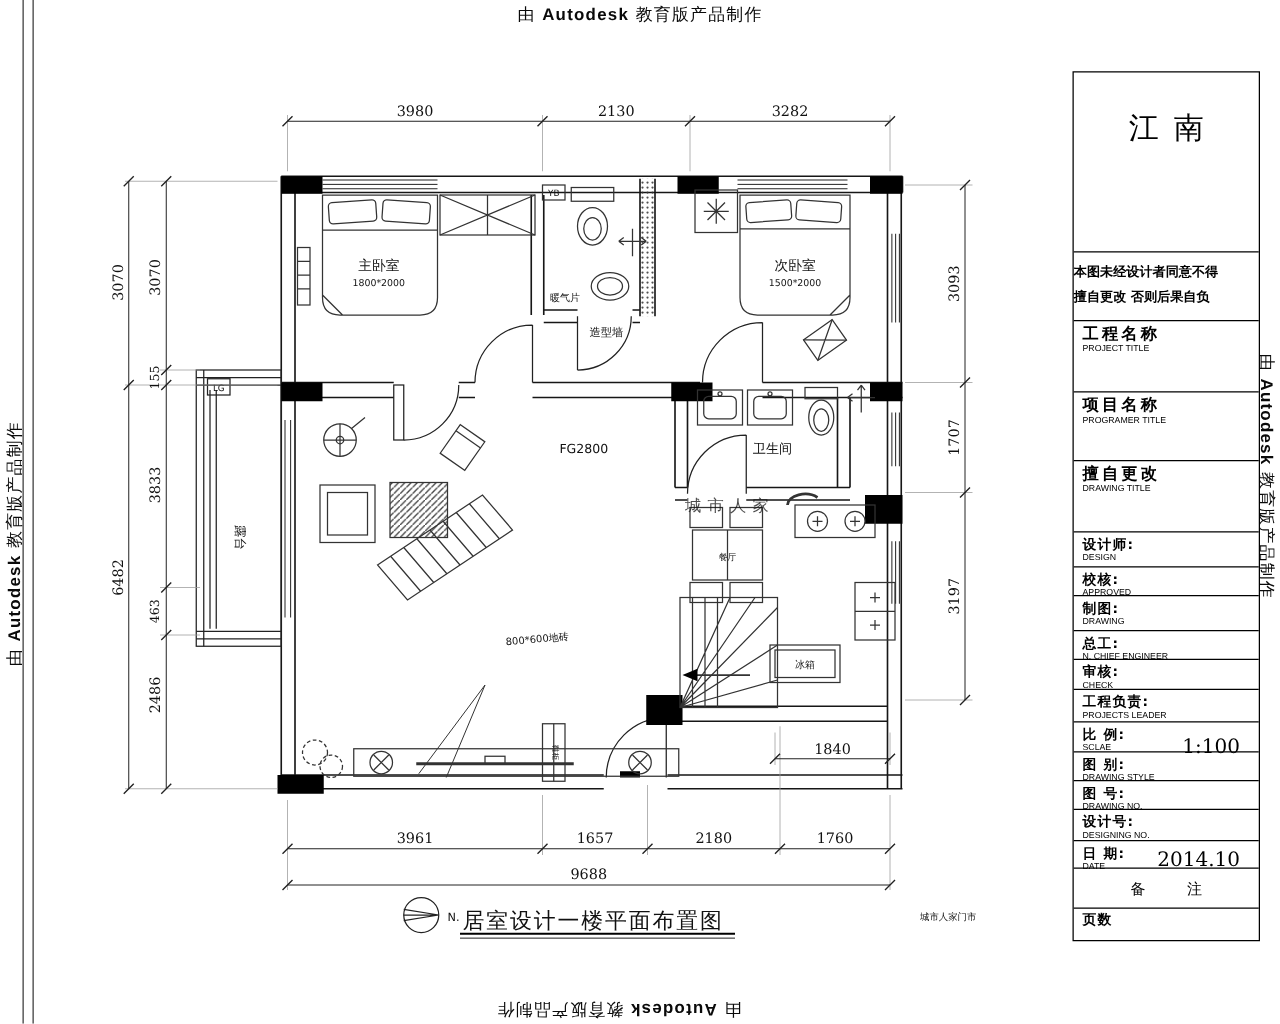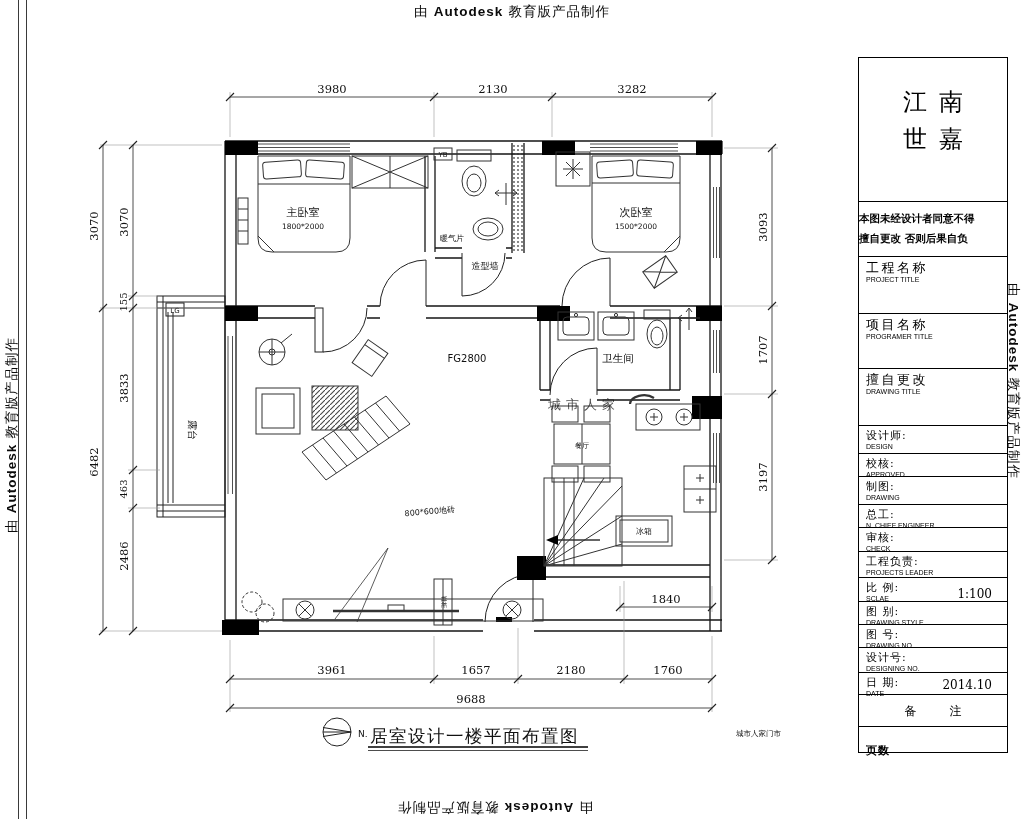"世嘉" div { html: <div>世嘉</div> -> none }
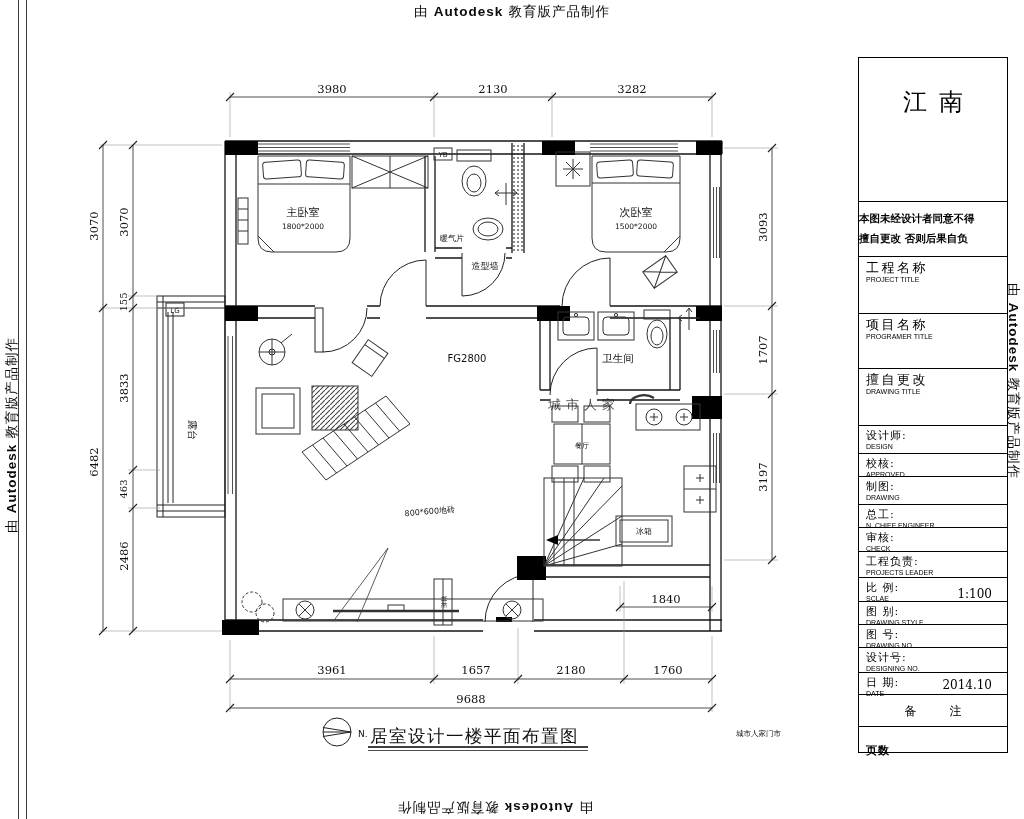"工程名称" .tb-row .lbl { font-weight: 400 -> 700 }
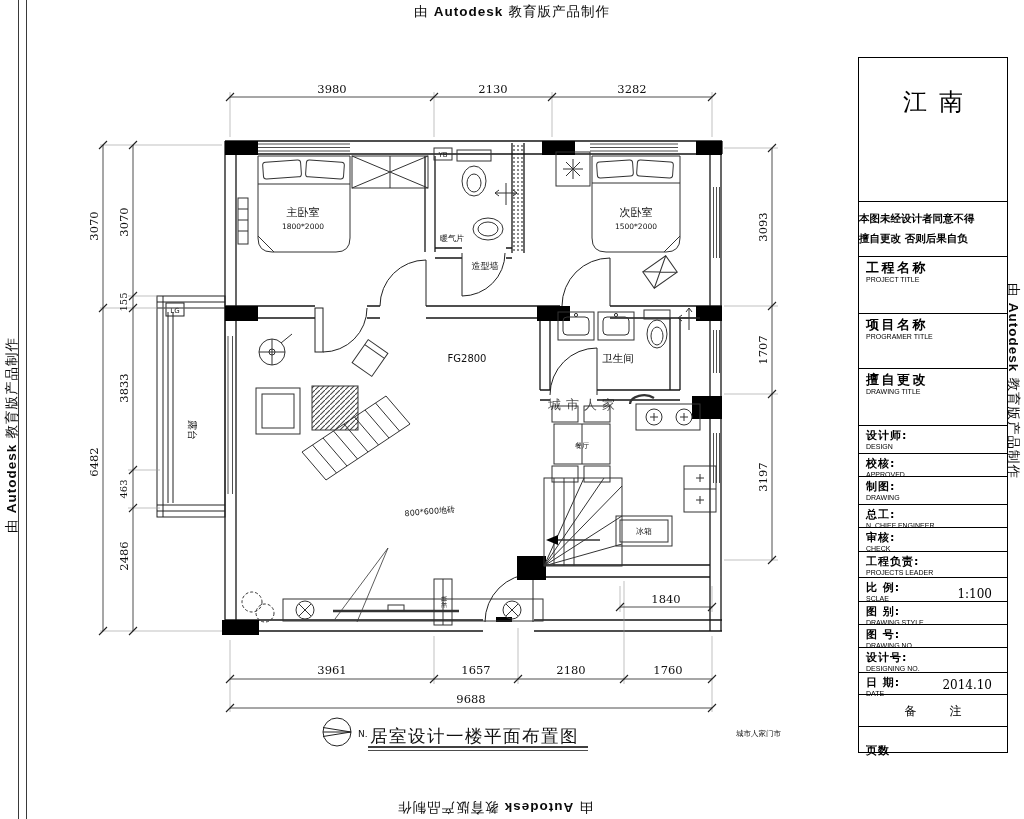"1:100" .tb-row .val { font-size: 12px -> 16px }
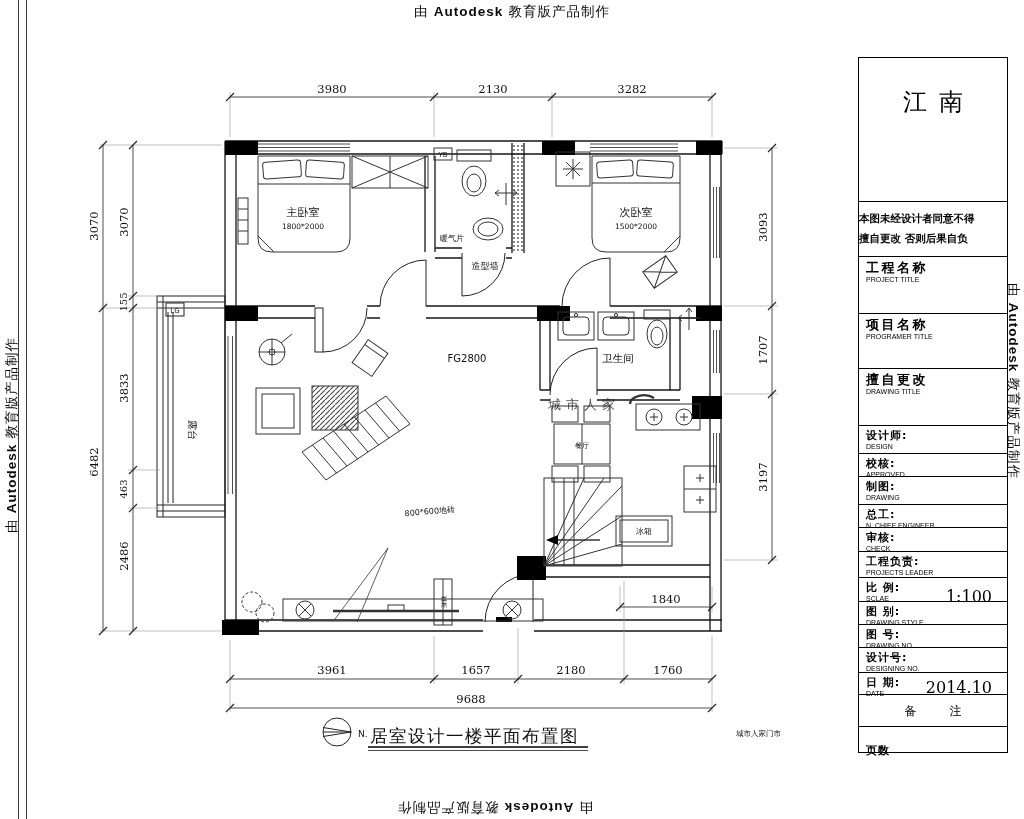"页数" .tb-pages { padding: 16px 0 0 7px -> 1px 0 0 7px }
